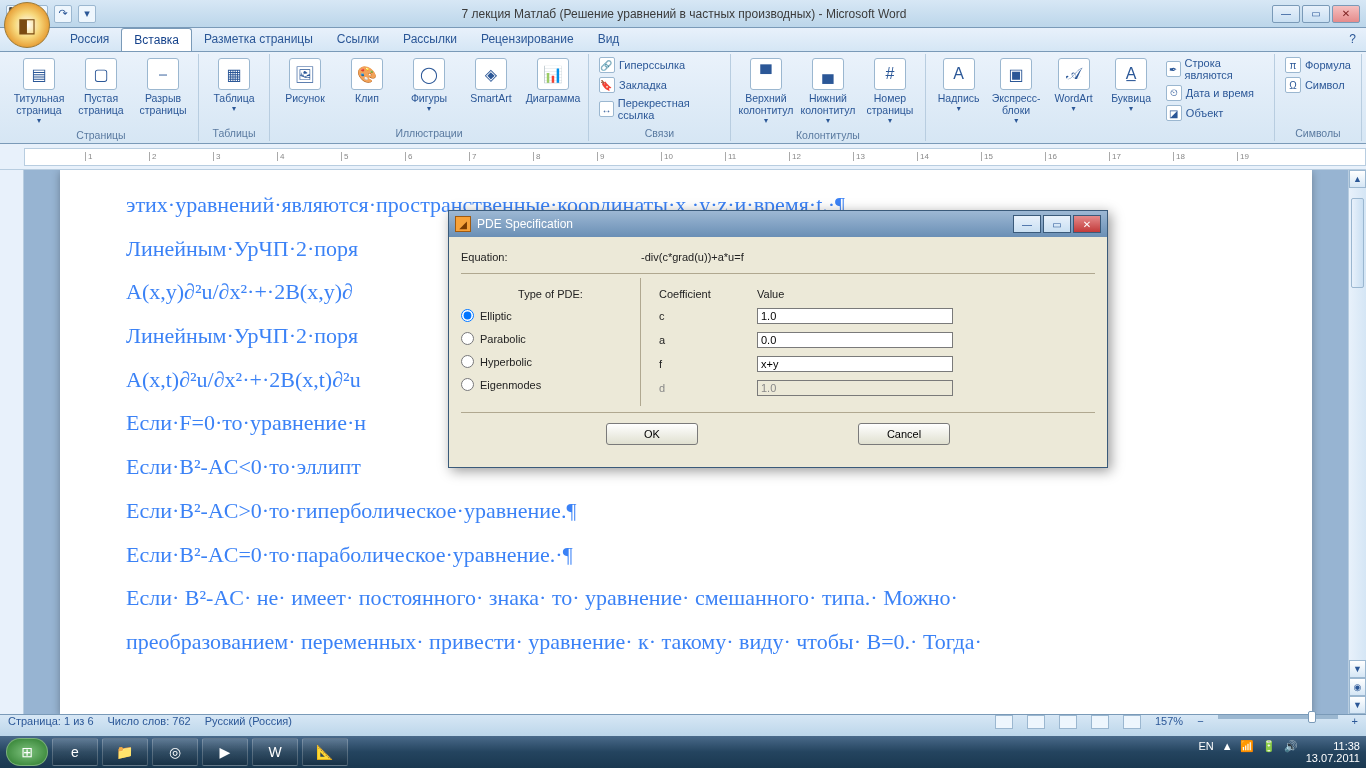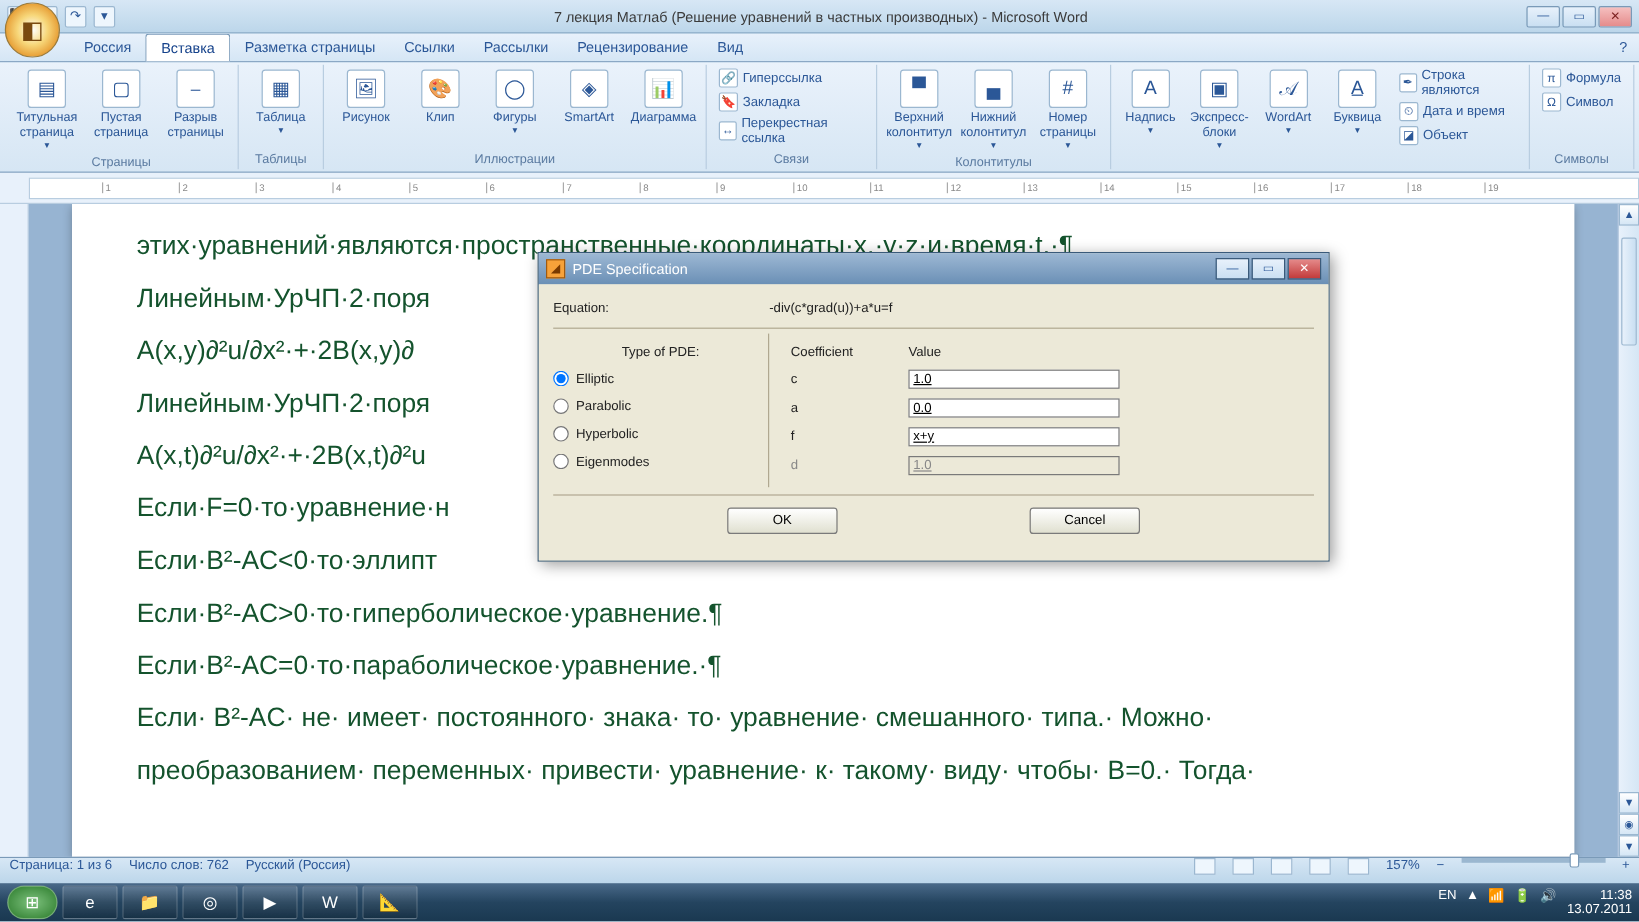"этих·уравнений·являются·пространственные" .page p { color: #14532d -> #3b82f6; font-family: Liberation Sans, sans-serif -> Liberation Serif, serif; margin: 14px 0 -> 14px 12px }
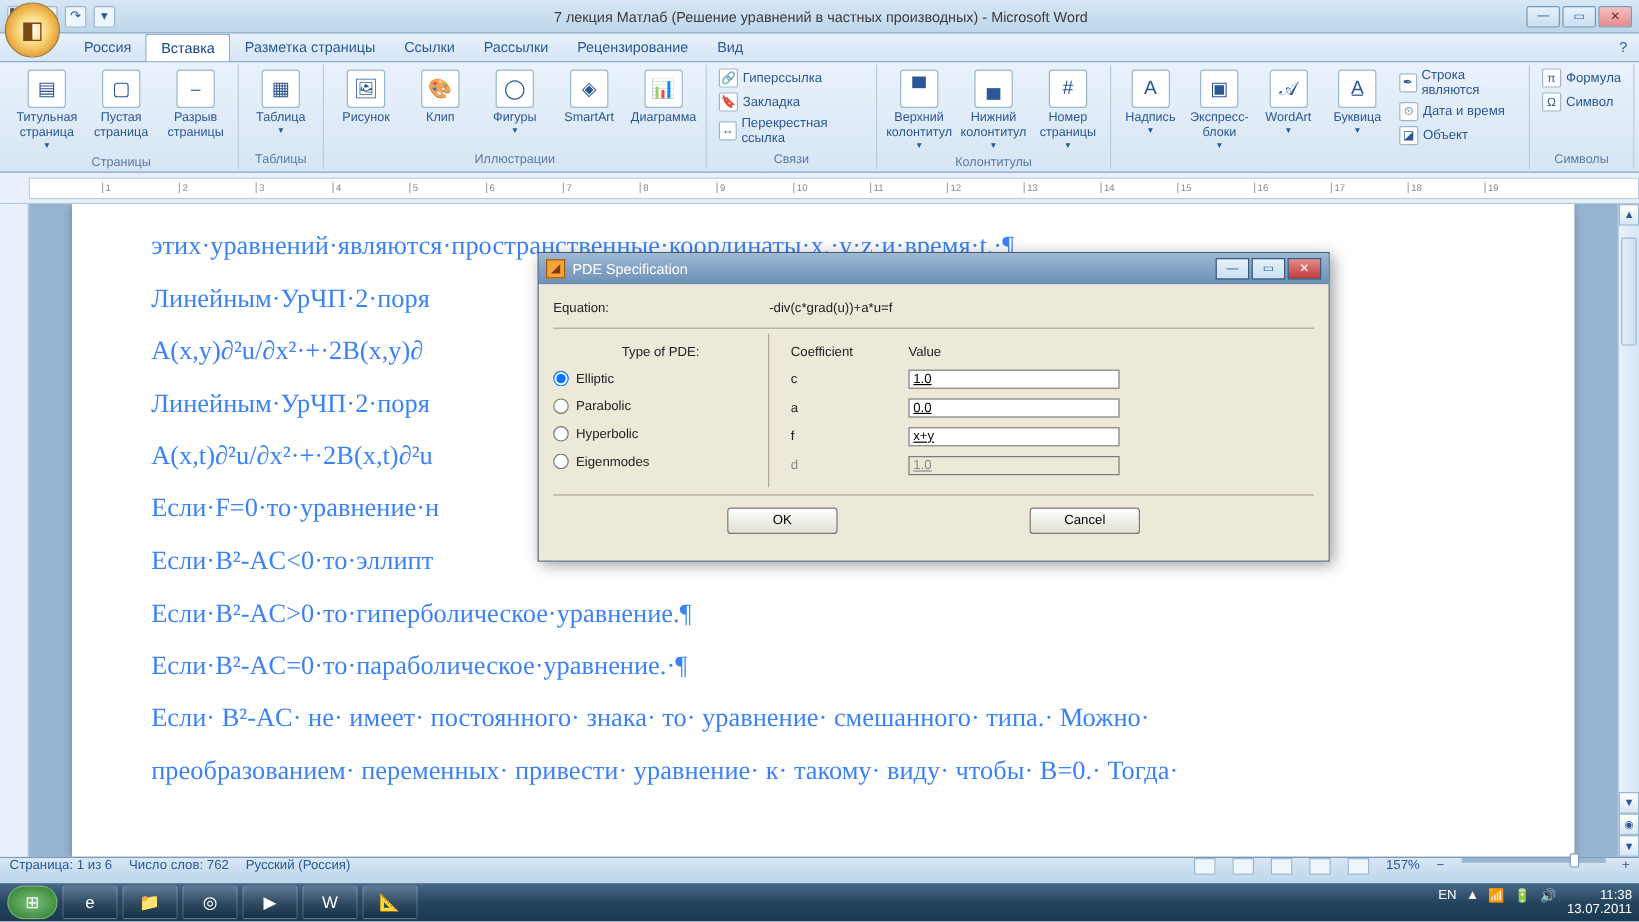"1.0" .coef-row input { text-decoration: underline -> none; width: 176px -> 196px }
